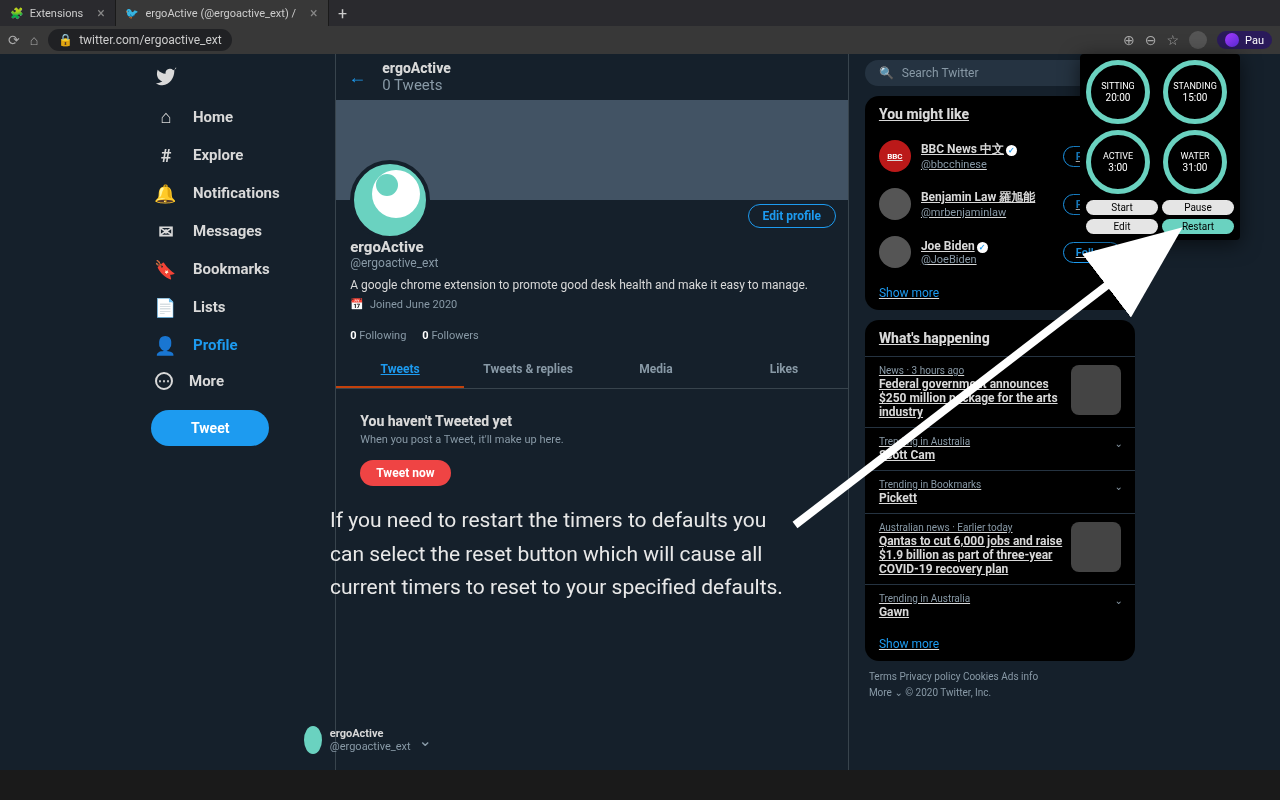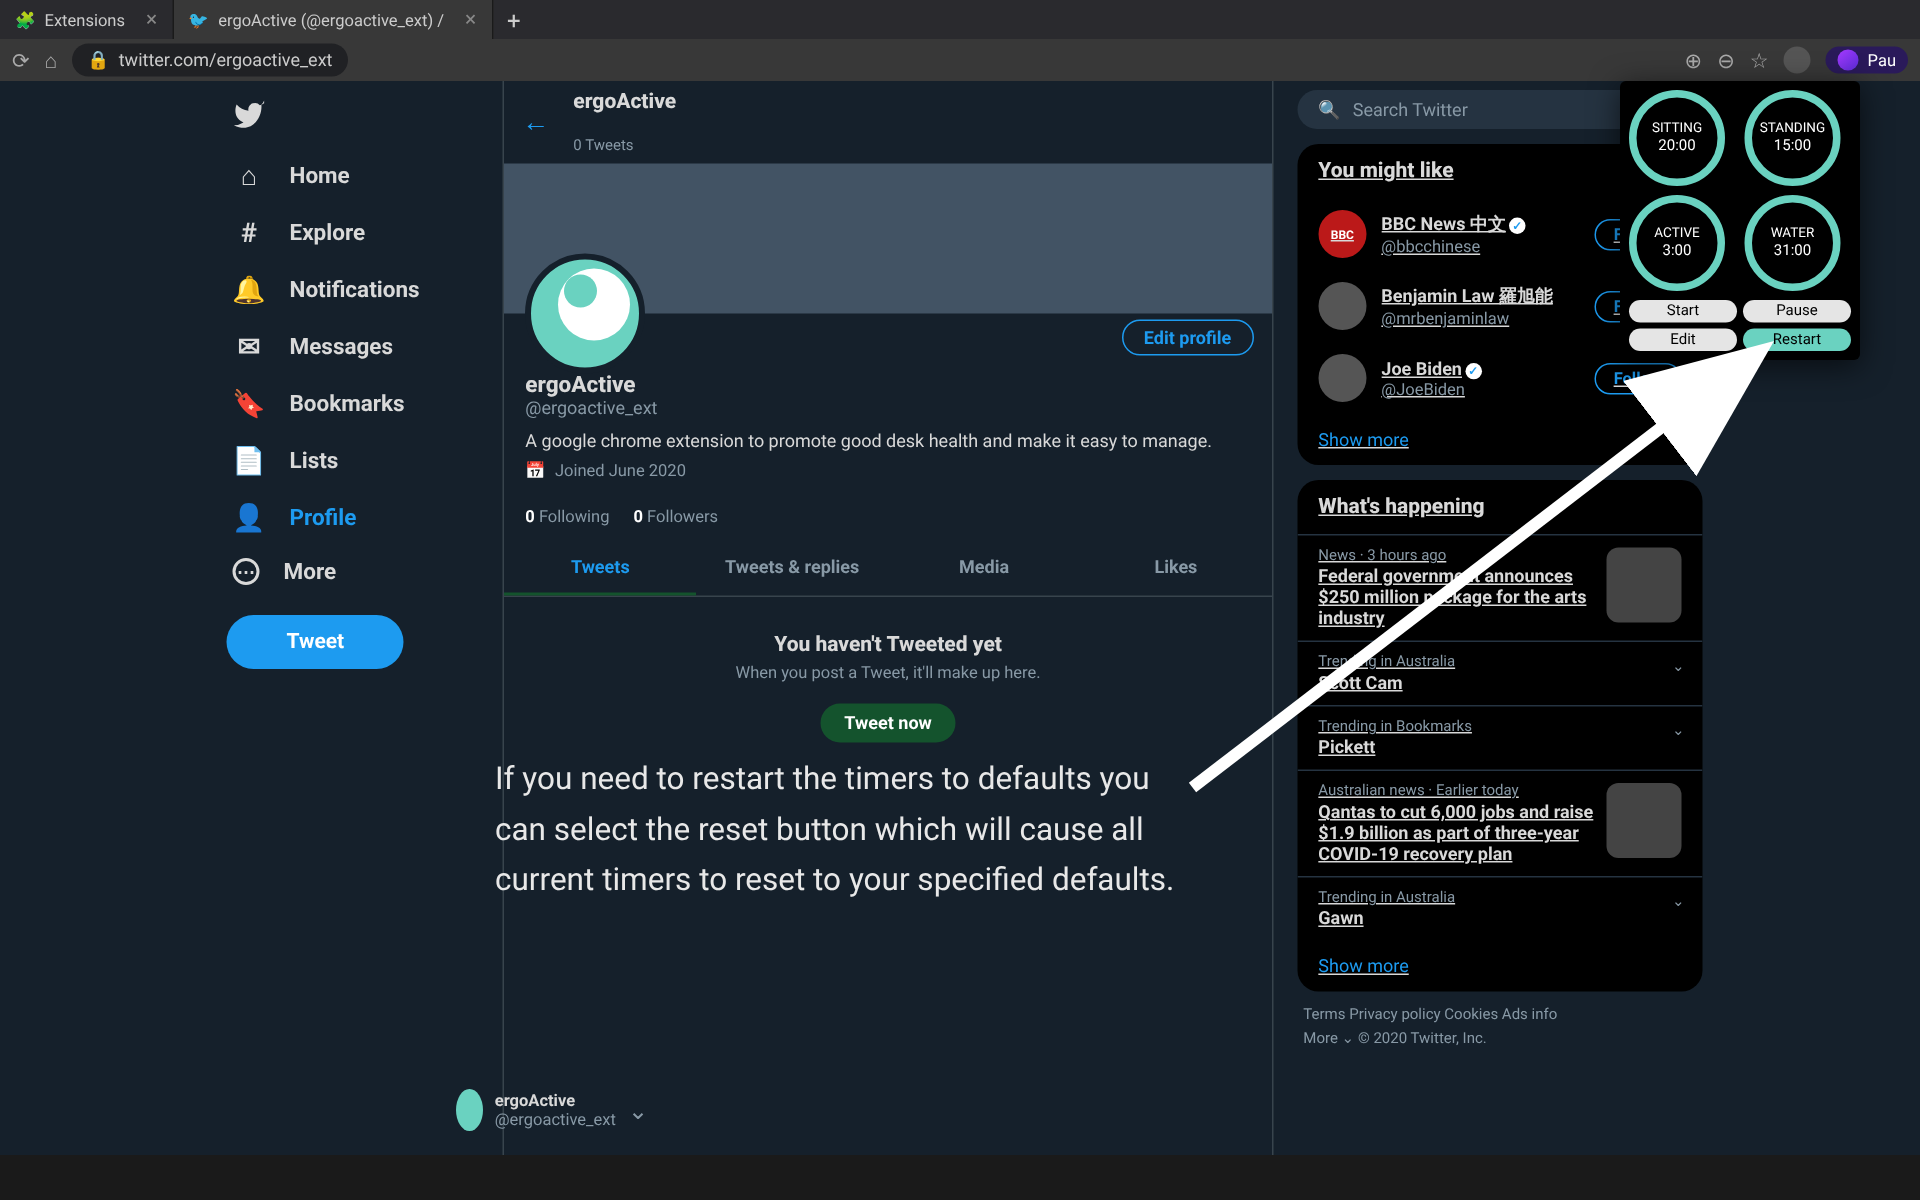"0 Tweets" div { font-size: 10px -> 15px; margin-top: 16px -> none }
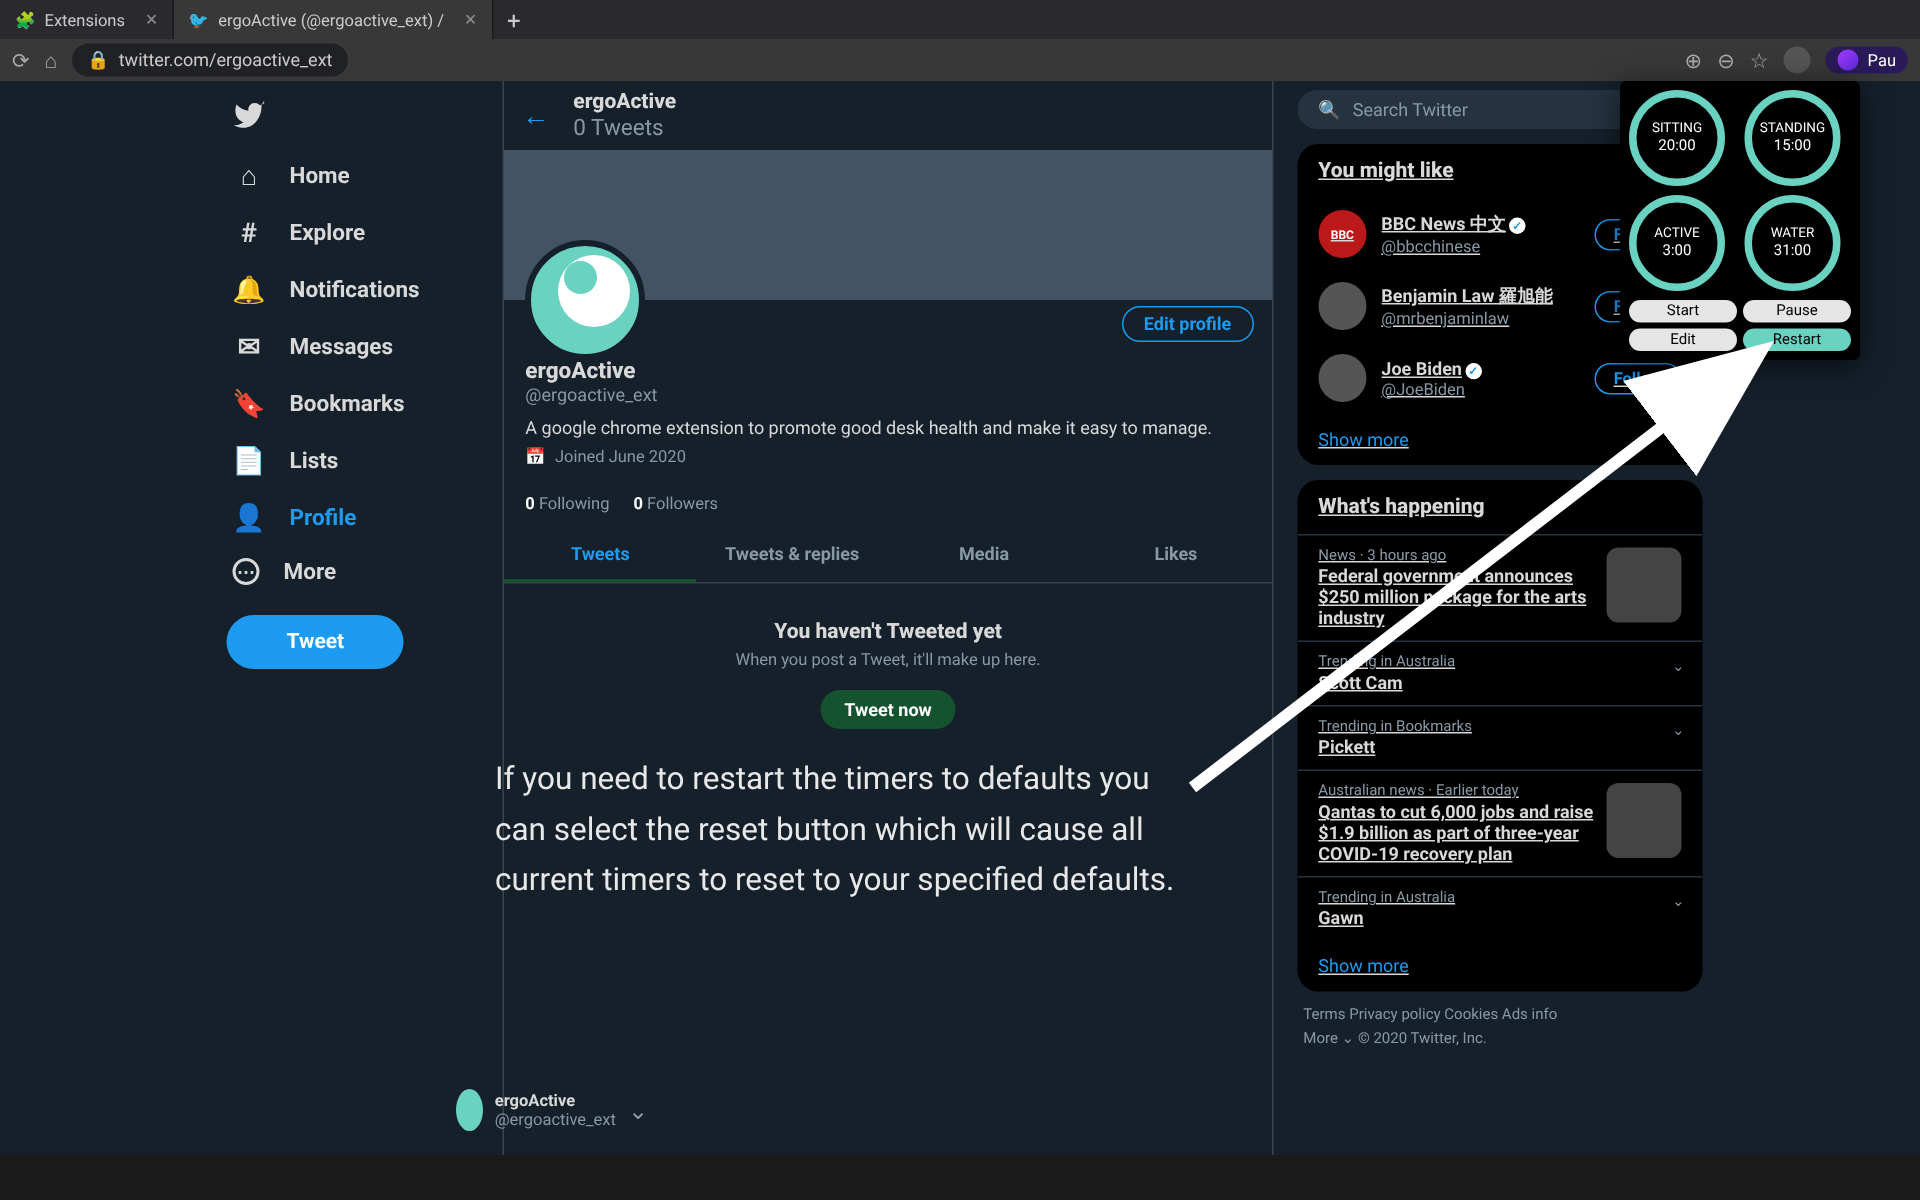"Tweets" .ptab.active { border-bottom: 2px solid #14532d -> 2px solid #c2410c; text-decoration: none -> underline }
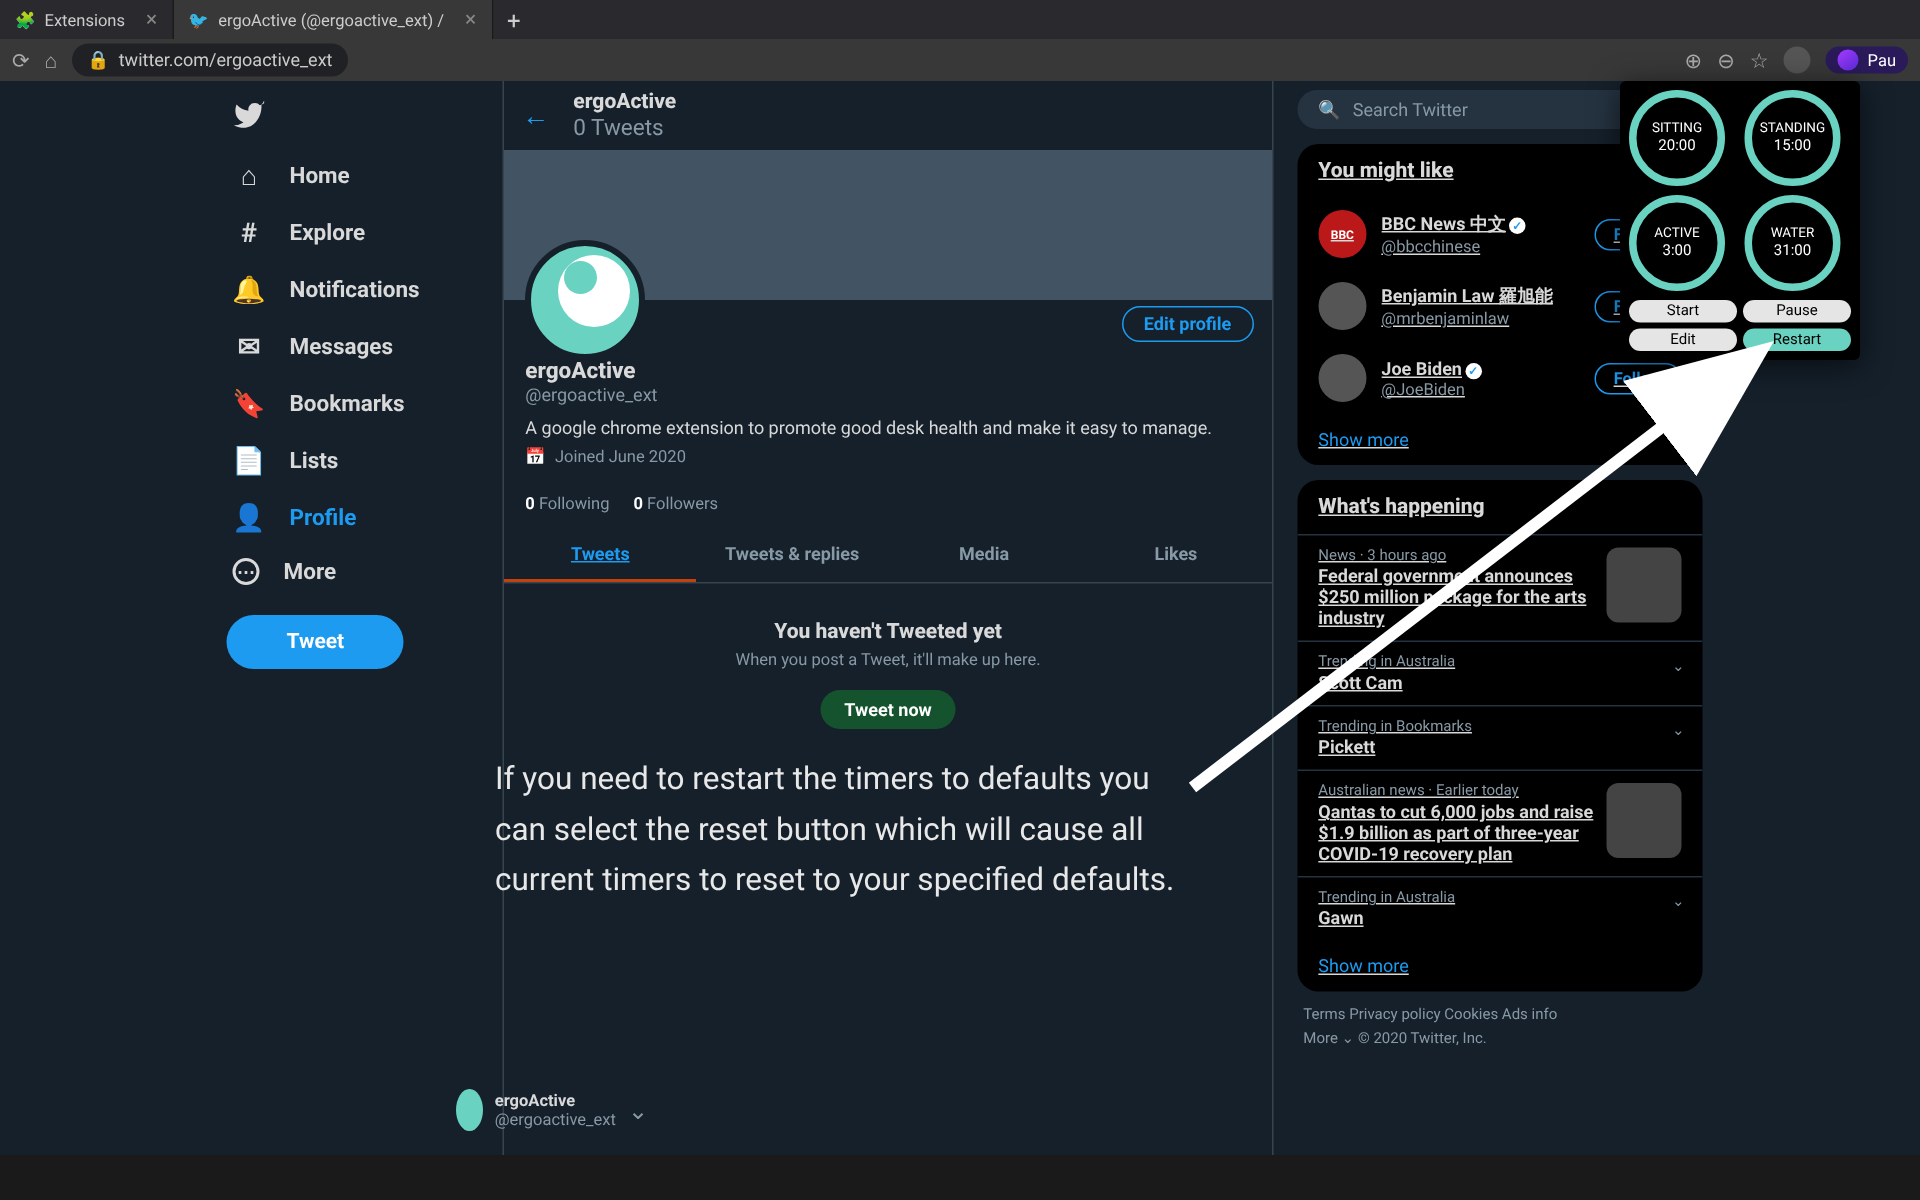"You haven't Tweeted yet" .empty { text-align: center -> none }
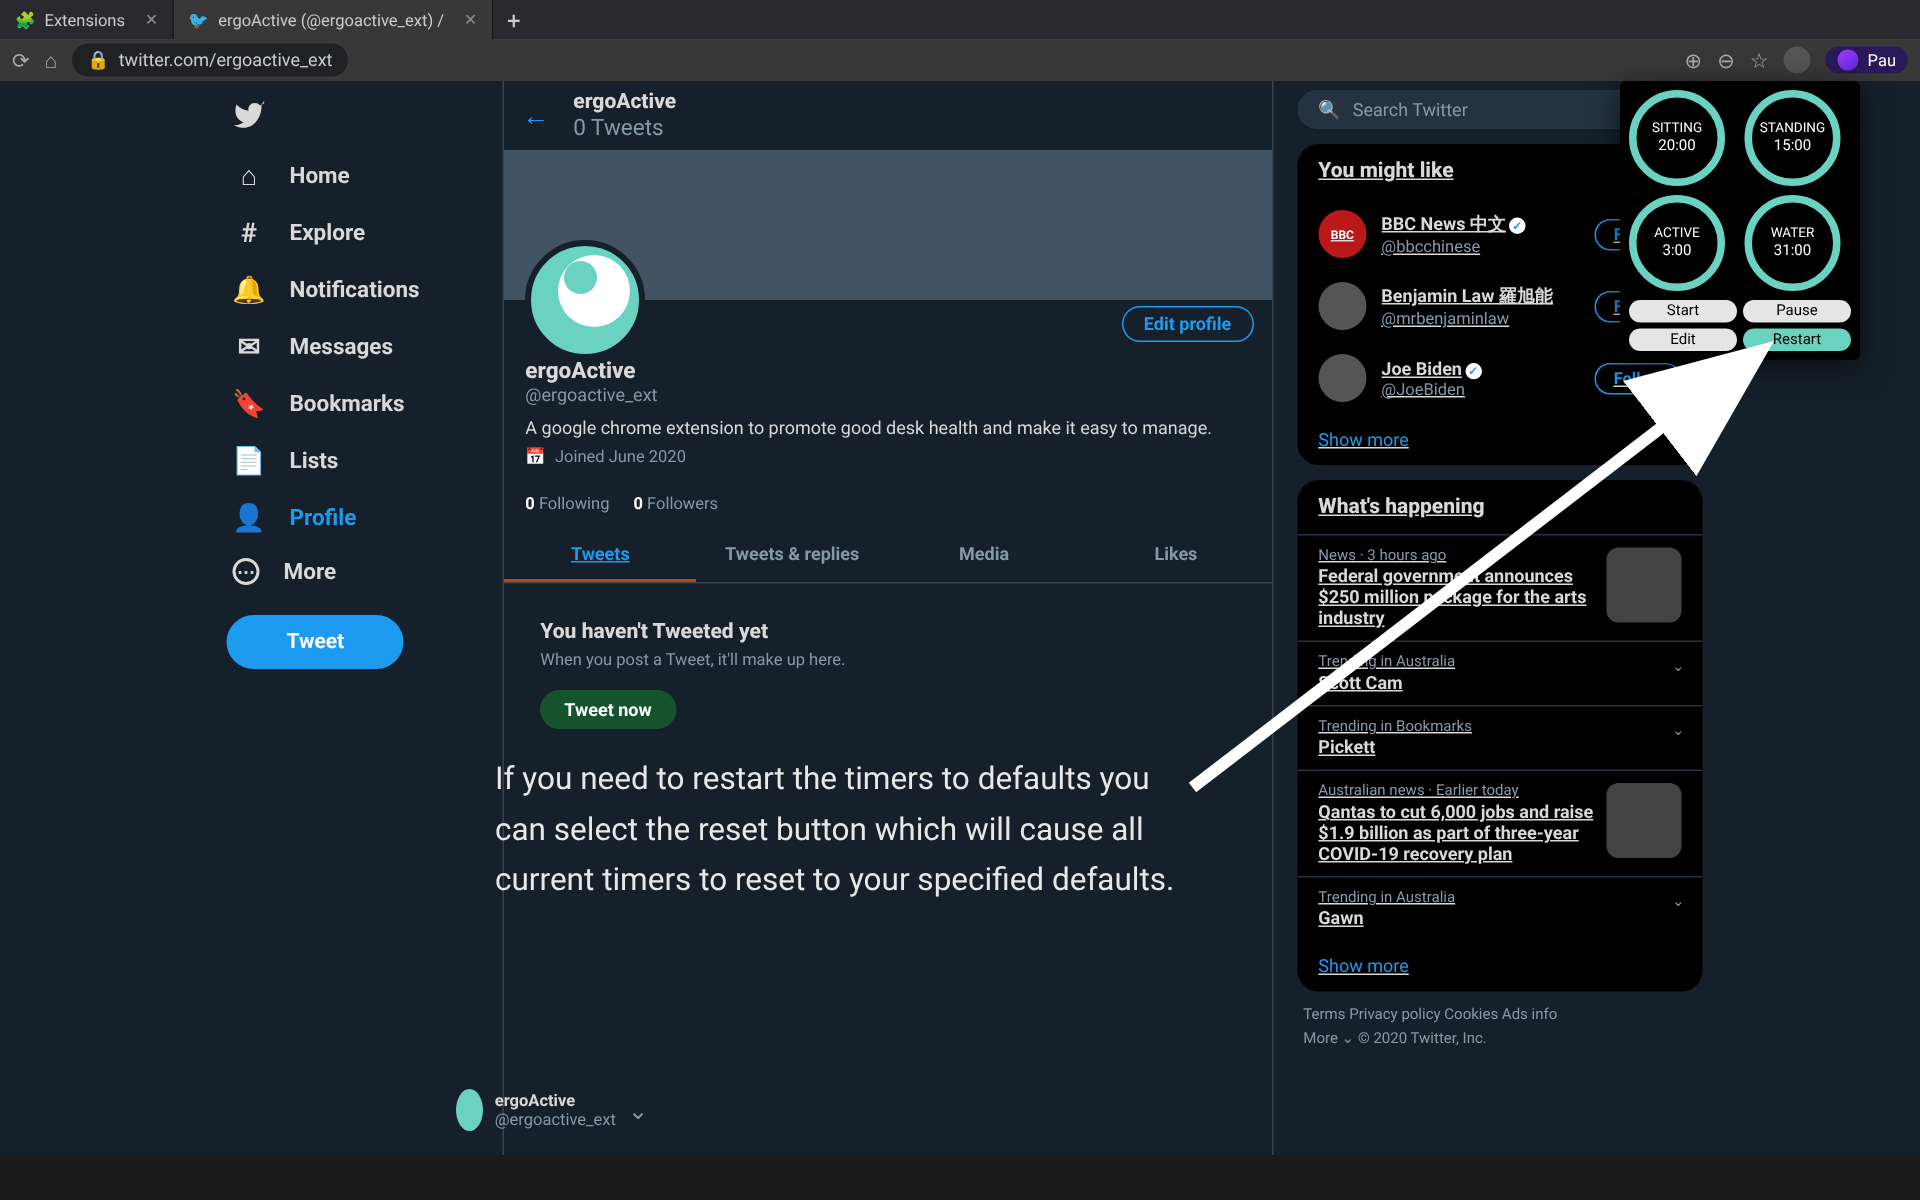"Tweet now" .tweet-now { background: #14532d -> #ef4444 }
